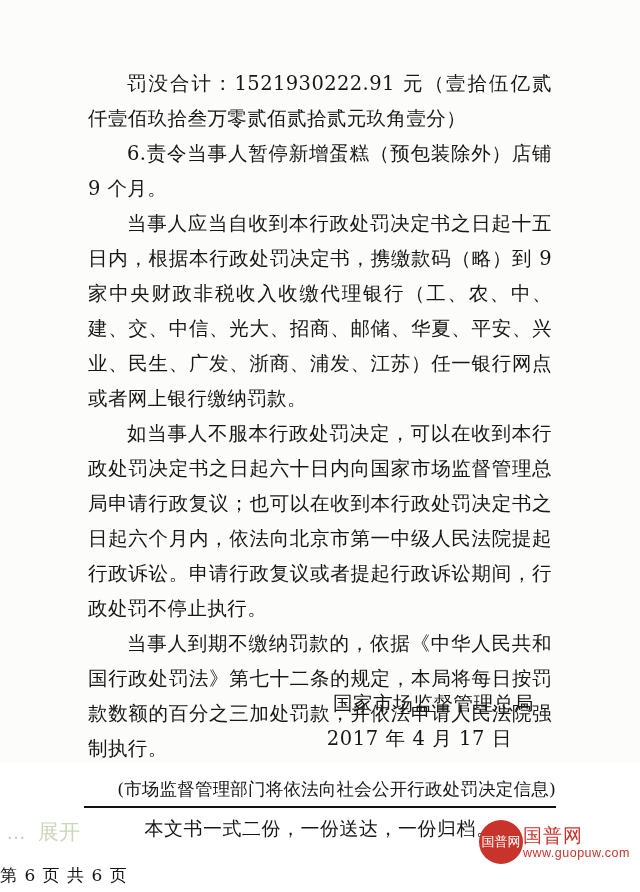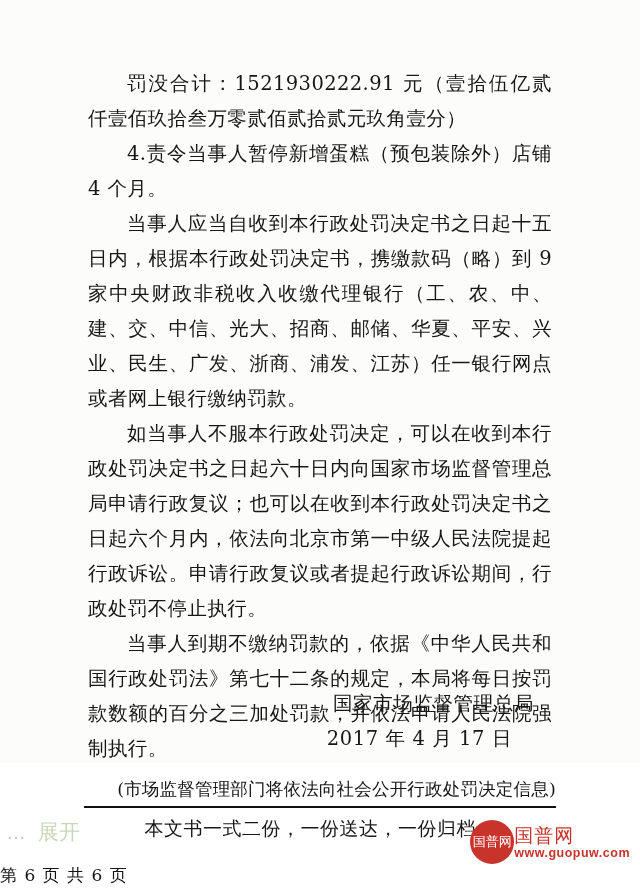"4.责令当事人暂停新增蛋糕（预包装除外）店铺 4 个月。" p.para { text: 4.责令当事人暂停新增蛋糕（预包装除外）店铺 4 -> 6.责令当事人暂停新增蛋糕（预包装除外）店铺 9 }
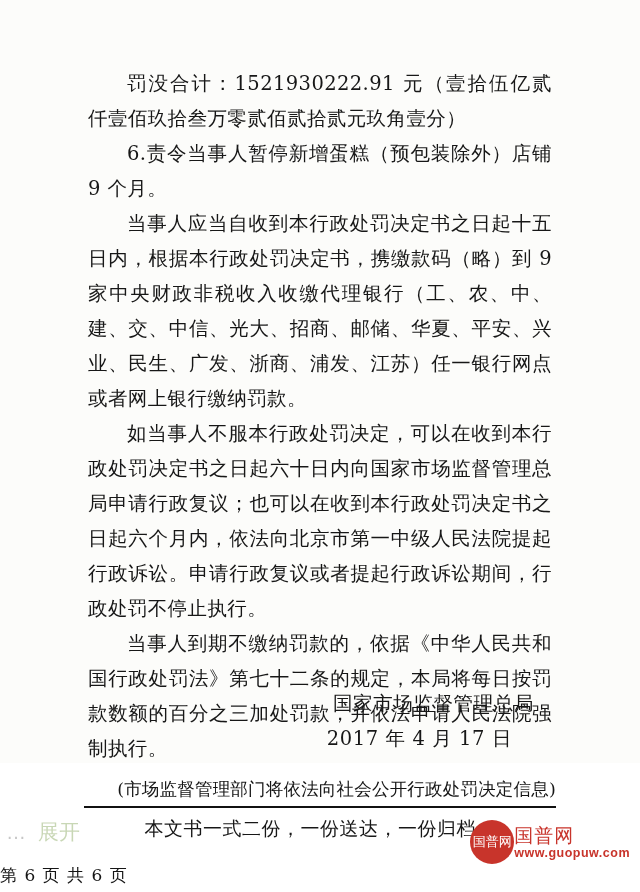"www.guopuw.com" .wm-url { font-weight: bold -> none }
